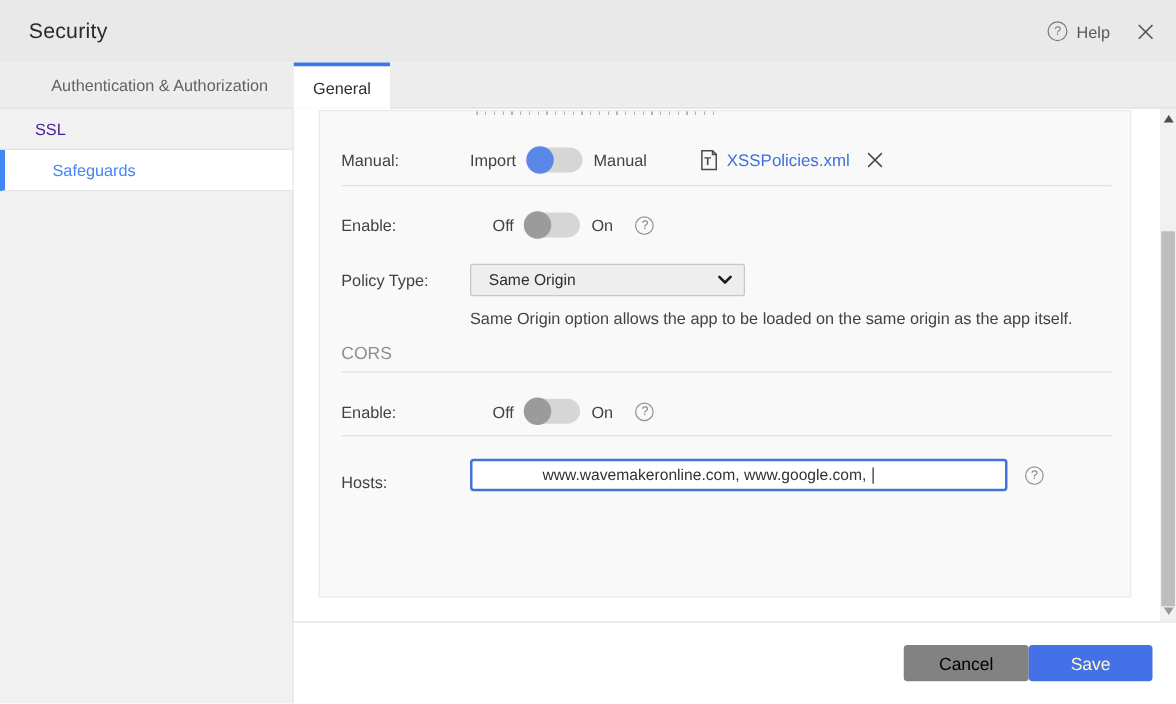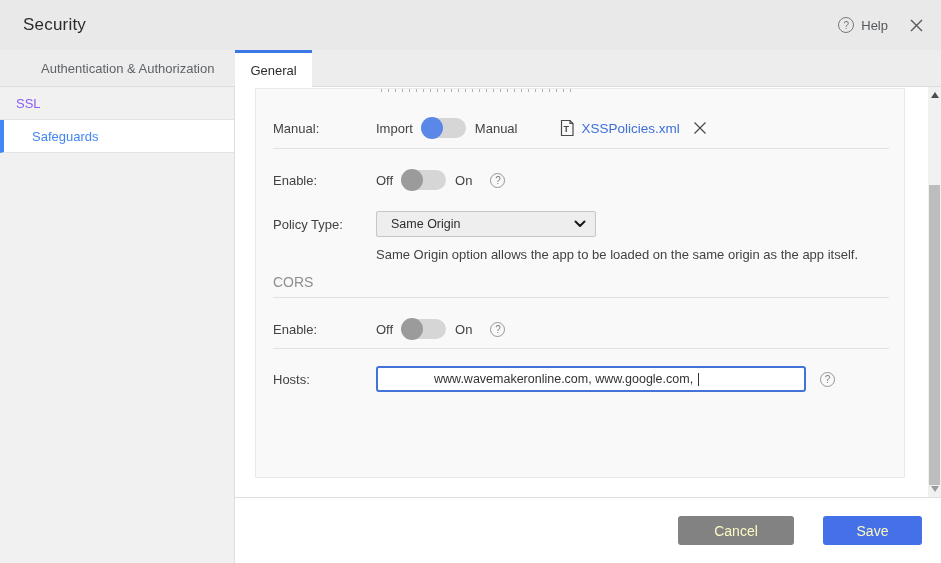"SSL" .side-item { color: #8b5cf6 -> #4c1d95; padding-left: 16px -> 28px }
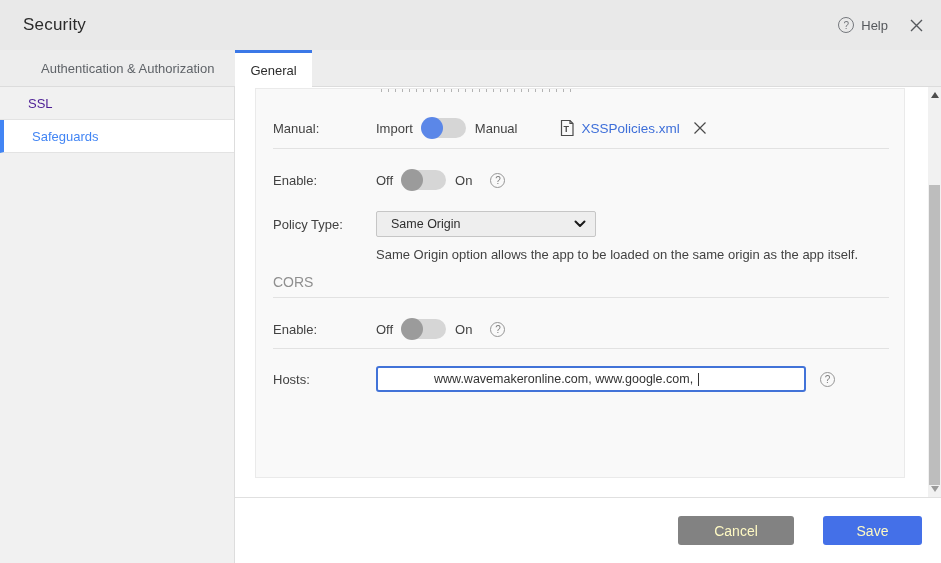"Safeguards" .side-item.active { padding-left: 28px -> 38px }
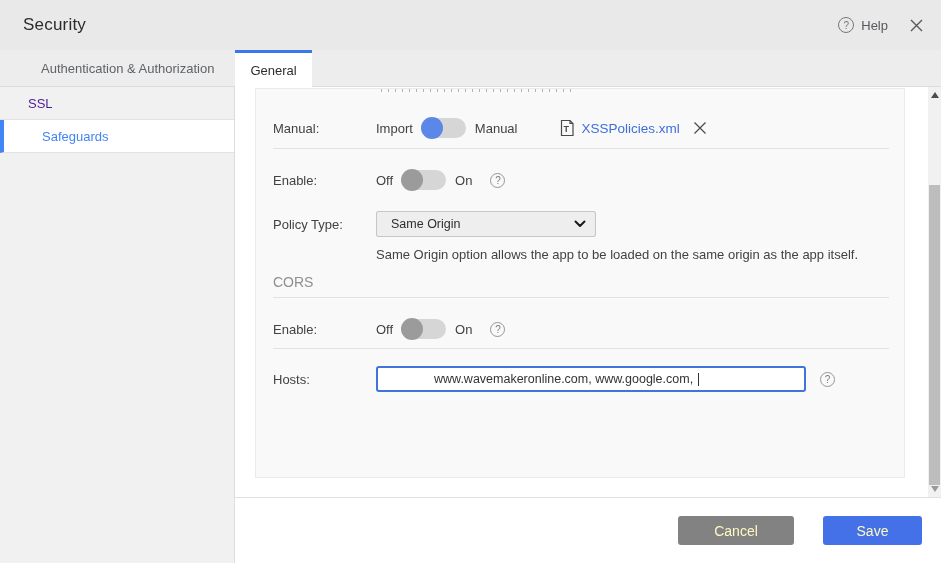"Enable:" .row.enable { gap: none -> 18px }
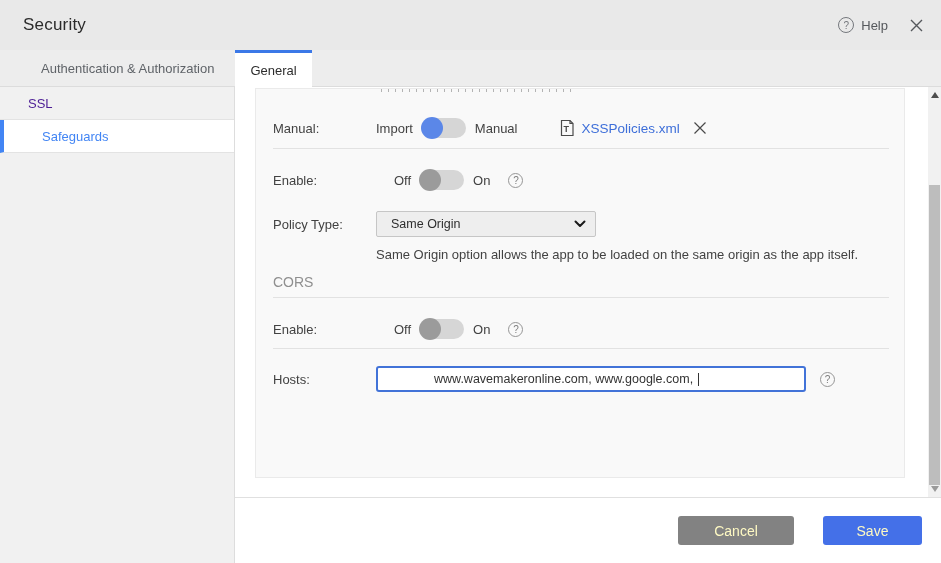"Hosts:" .row.hosts { align-items: none -> flex-end }
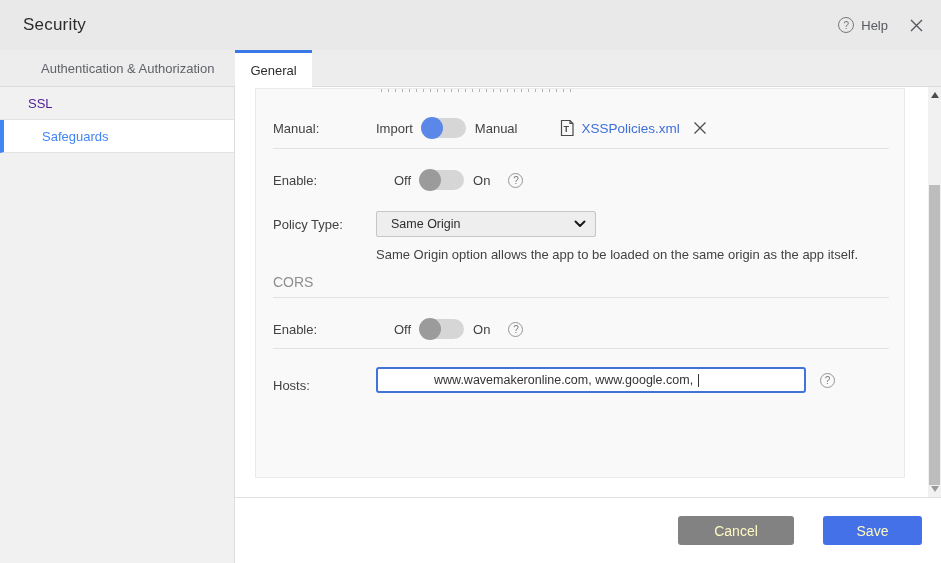"Cancel" .btn.cancel { color: #fef9c3 -> #000000; margin-right: 29px -> 0; width: 116px -> 100px }
